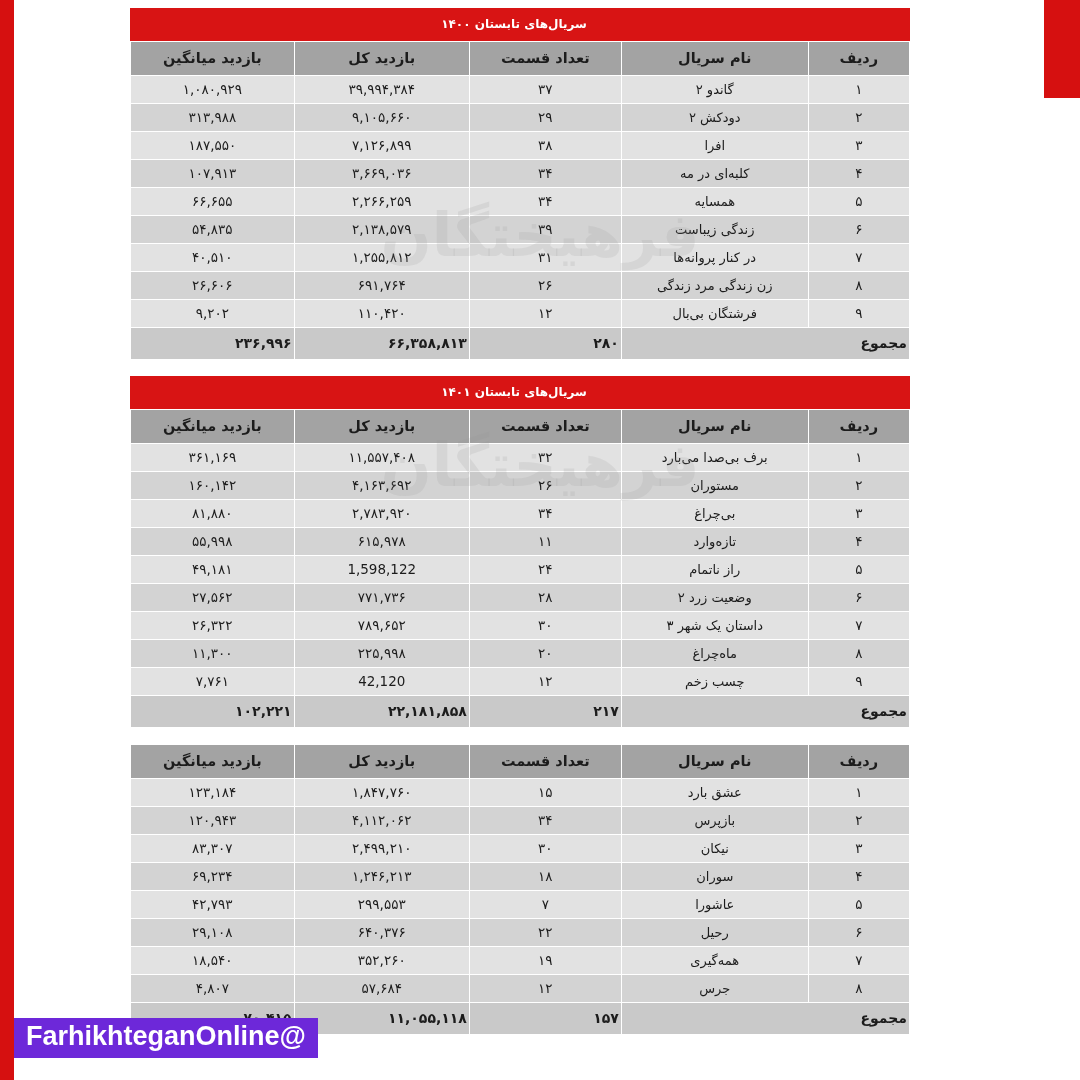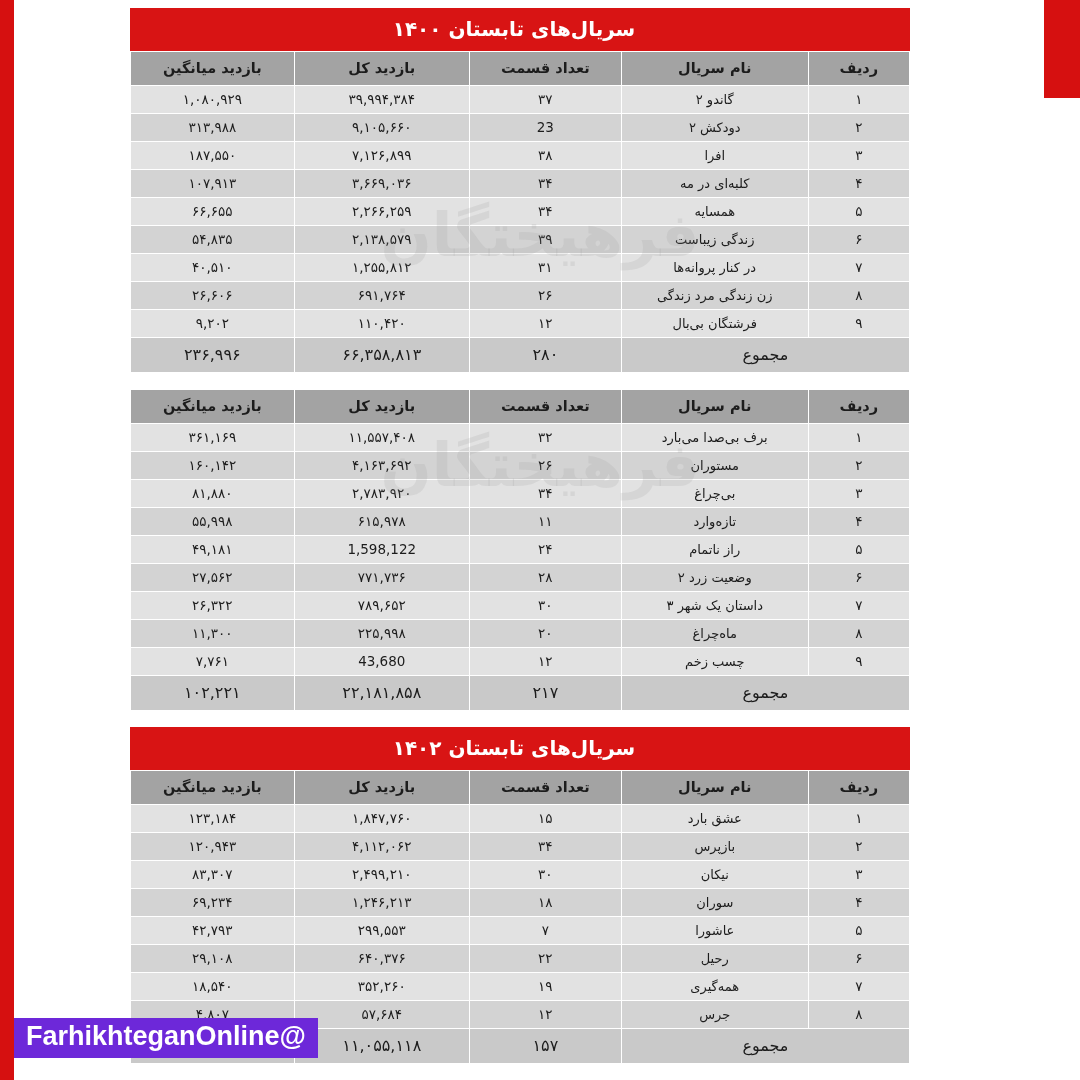"سریال‌های تابستان ۱۴۰۰" .tbl-title { font-size: 20px -> 12px }
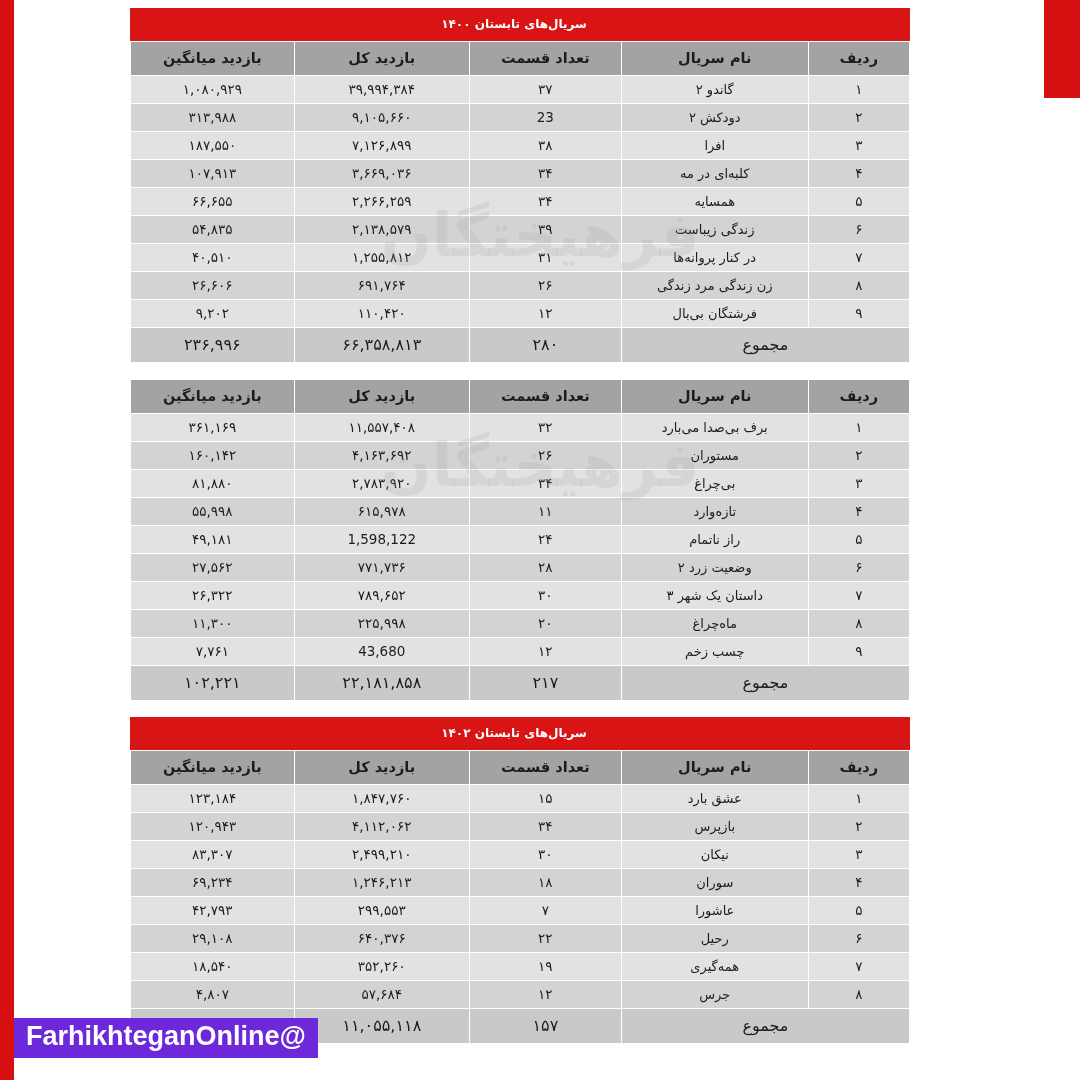"23" td { text: 23 -> ۲۹ }
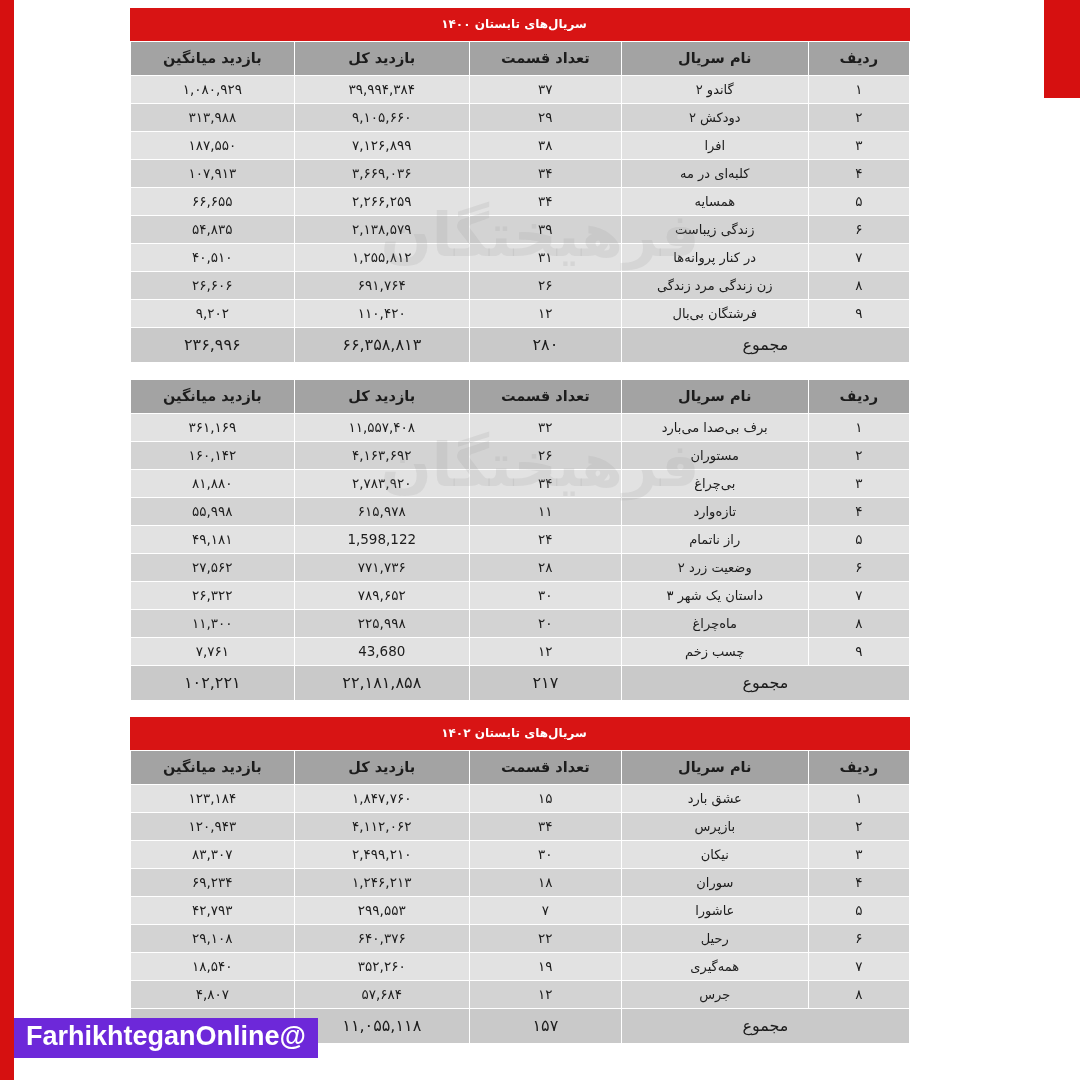"۲۳۶,۹۹۶" tbody tr.total-row td { font-size: 16px -> 14px; font-weight: normal -> bold; text-align: none -> right }
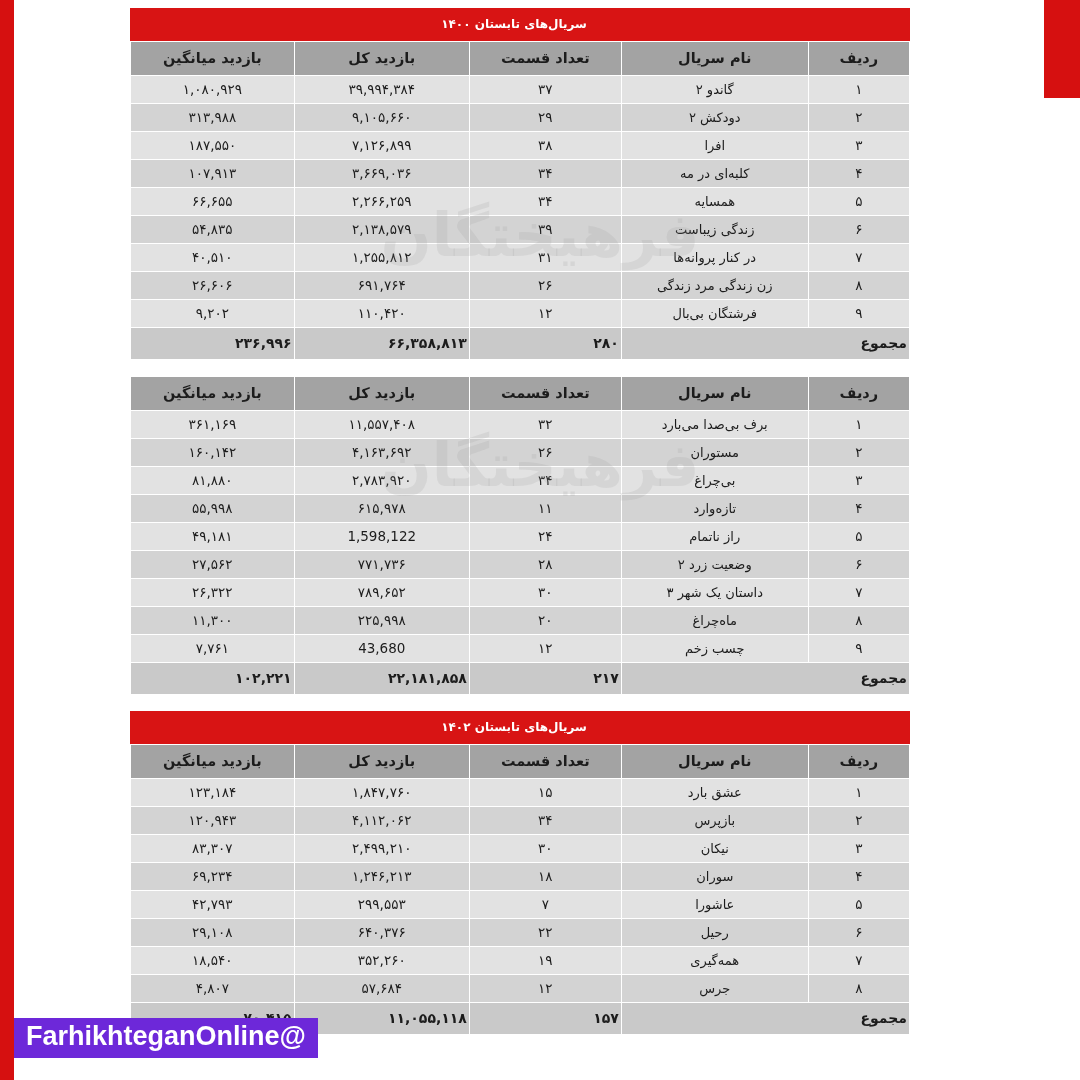"سریال‌های تابستان ۱۴۰۱" div.tbl-title { html: none -> <div>سریال‌های تابستان ۱۴۰۱</div> }
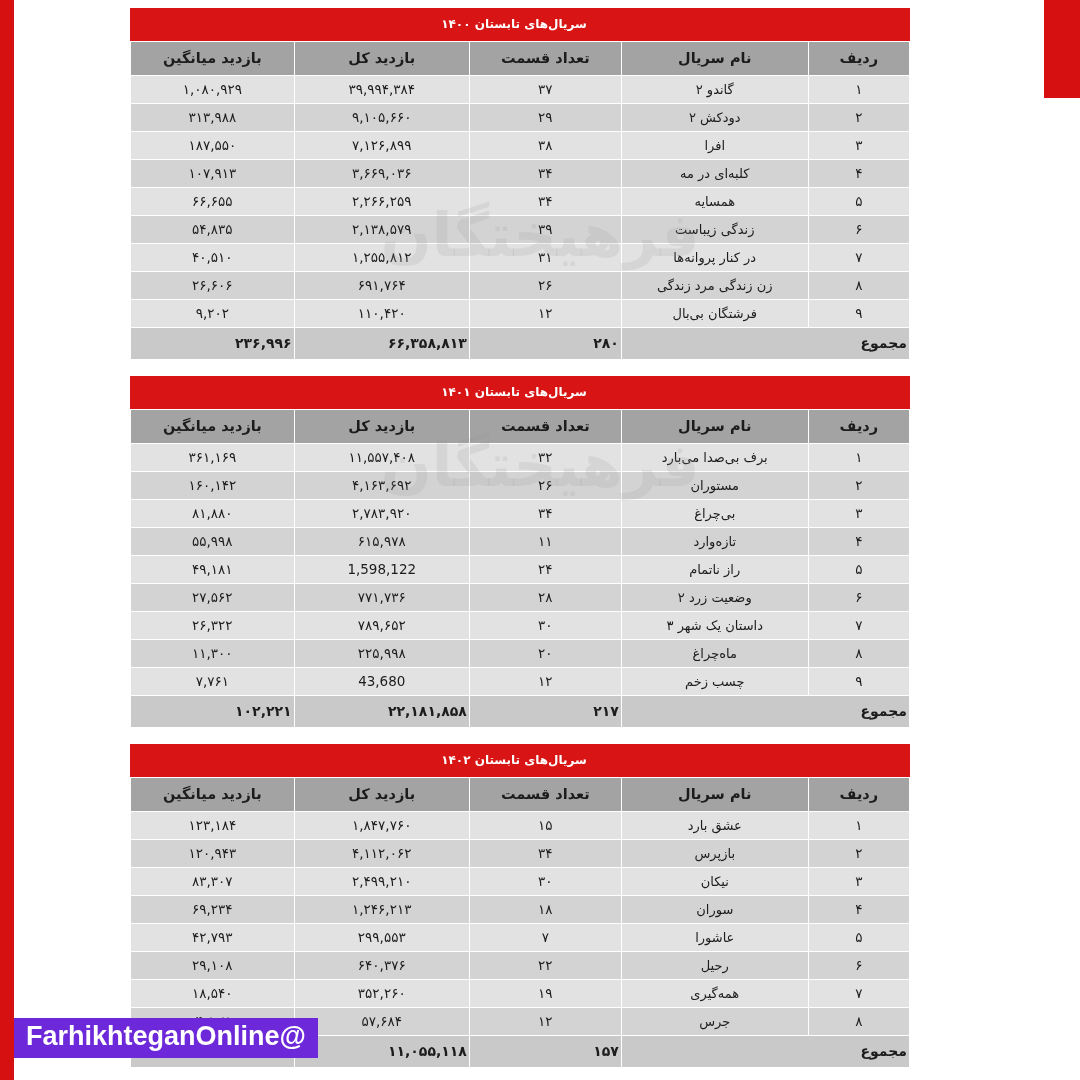"43,680" td { text: 43,680 -> 42,120 }
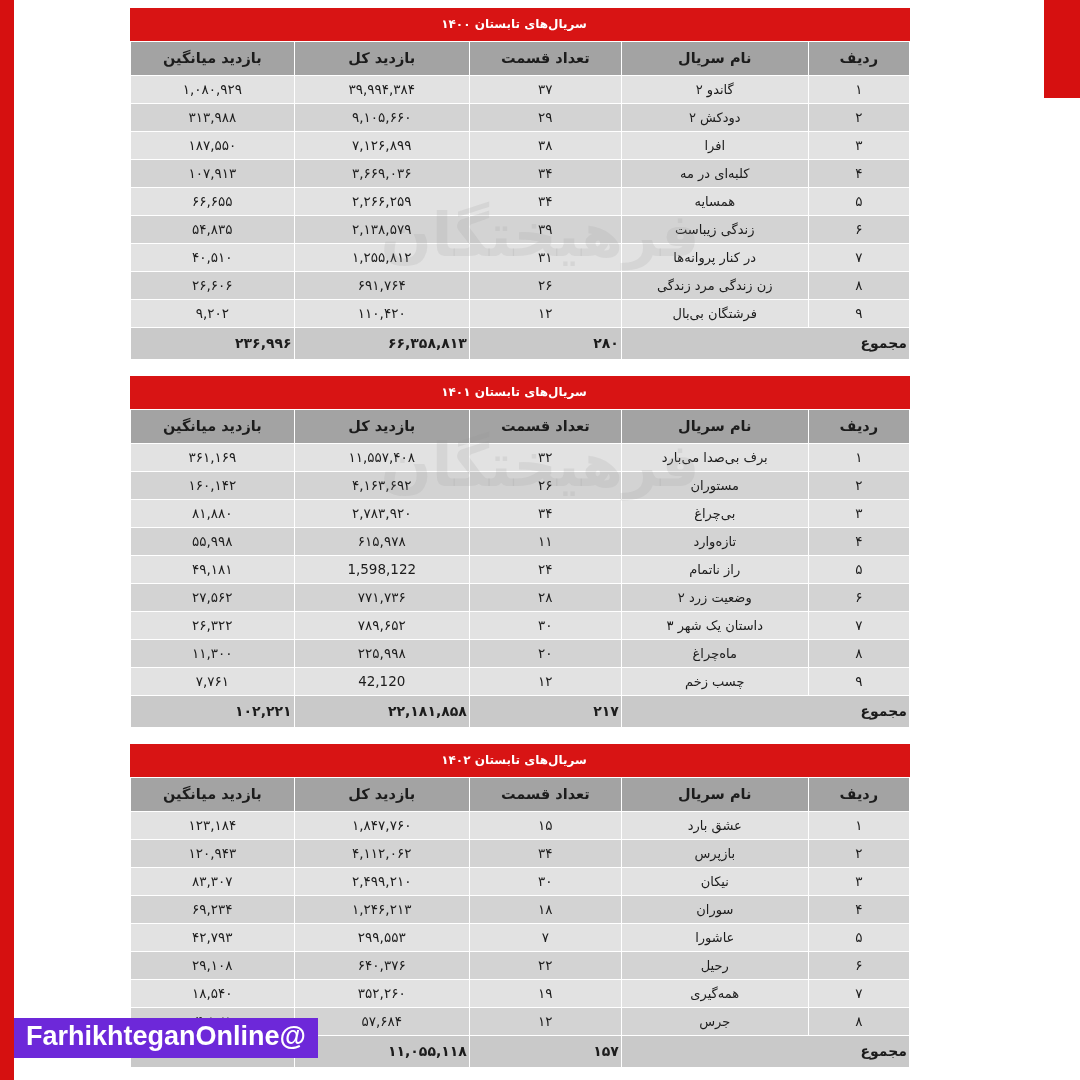"سریال‌های تابستان ۱۴۰۲" div.tbl-title { html: <div>سریال‌های تابستان ۱۴۰۲</div> -> none }
